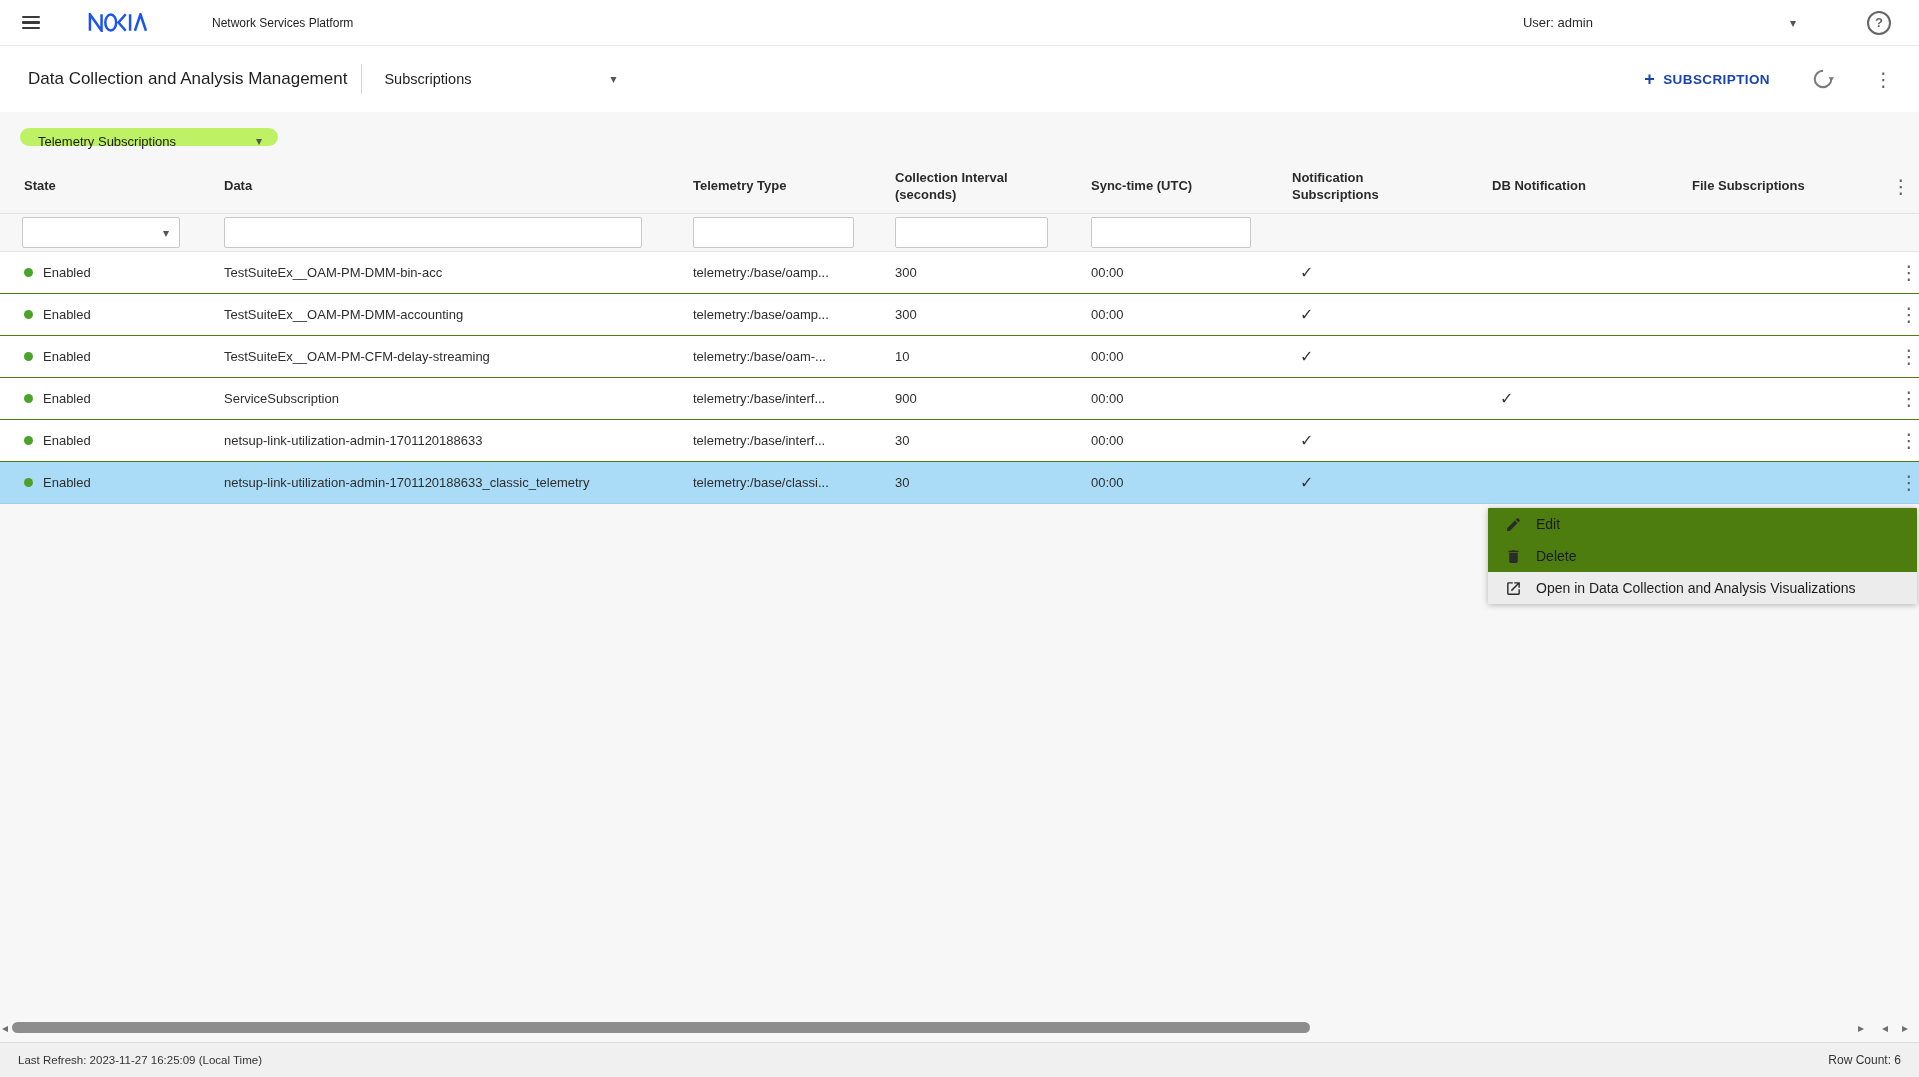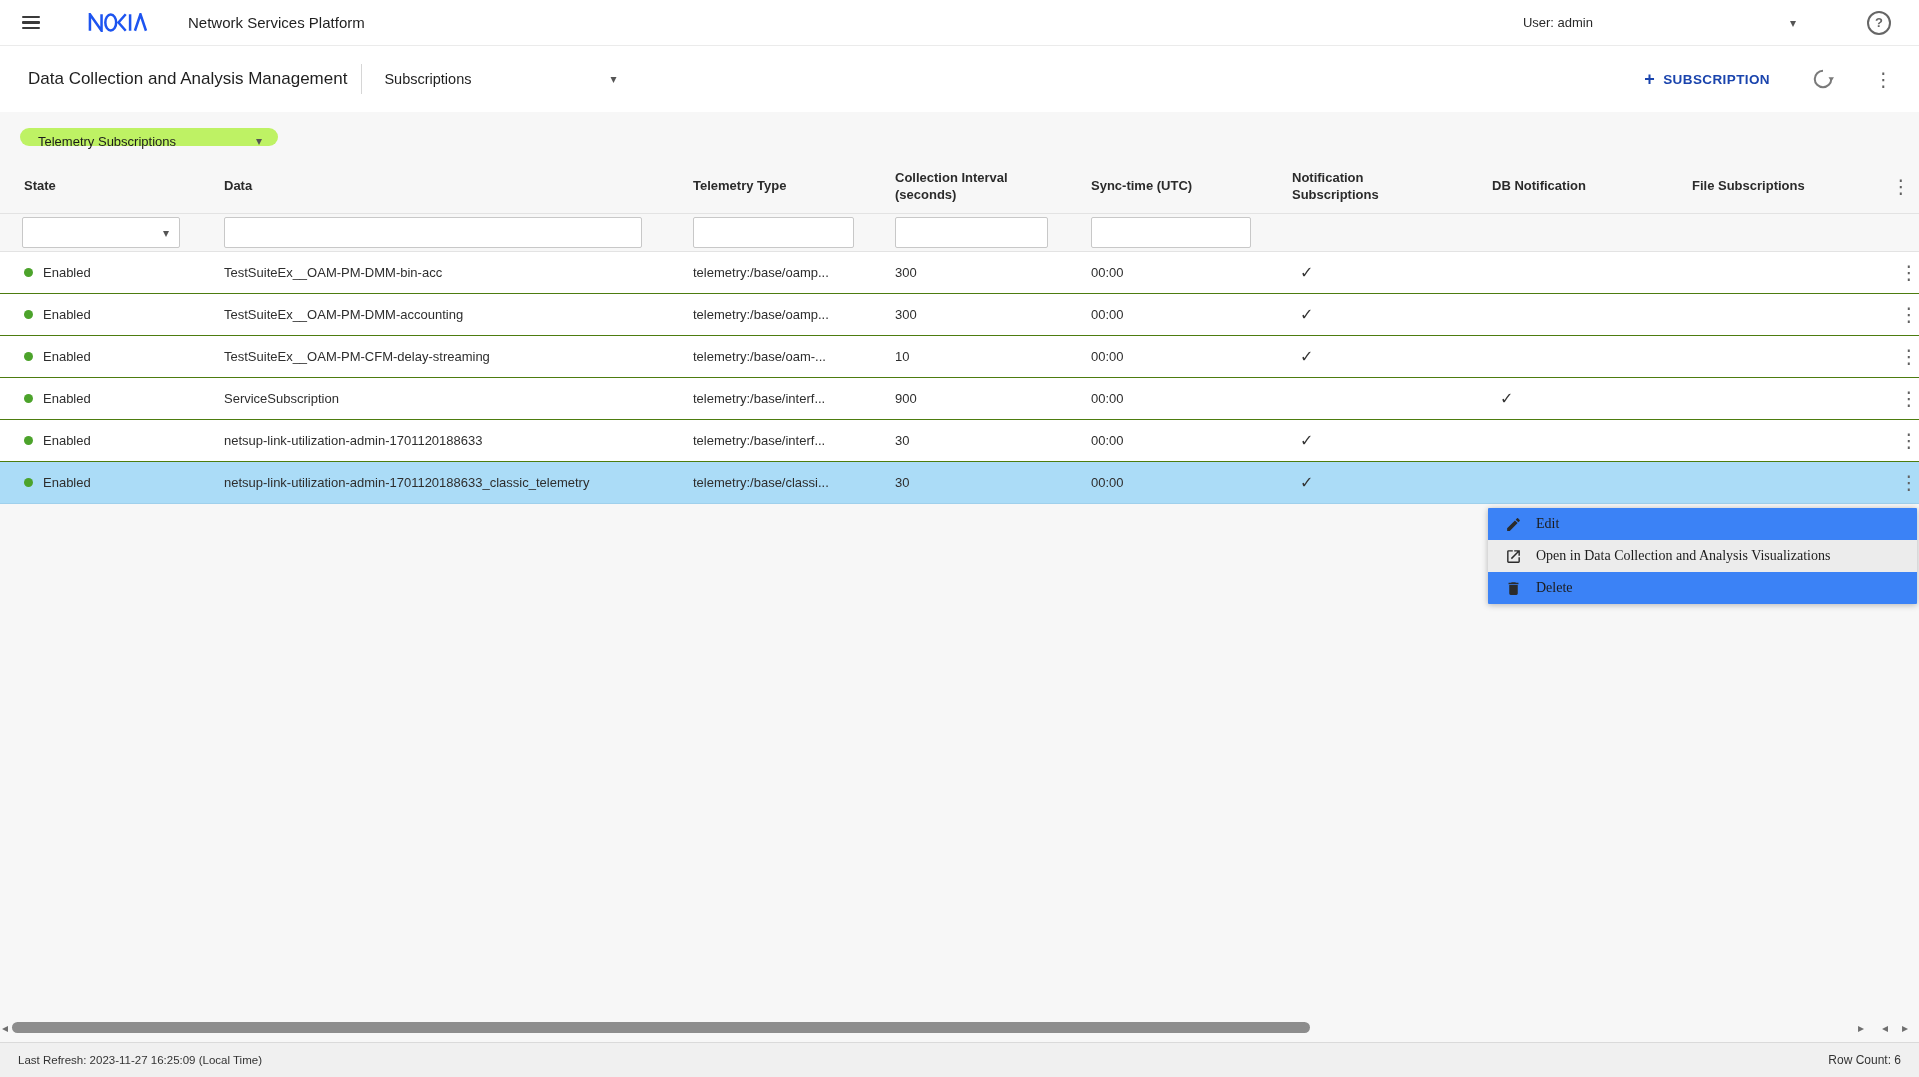"Network Services Platform" .tb-title { font-size: 15px -> 12px; margin-left: 40px -> 64px }
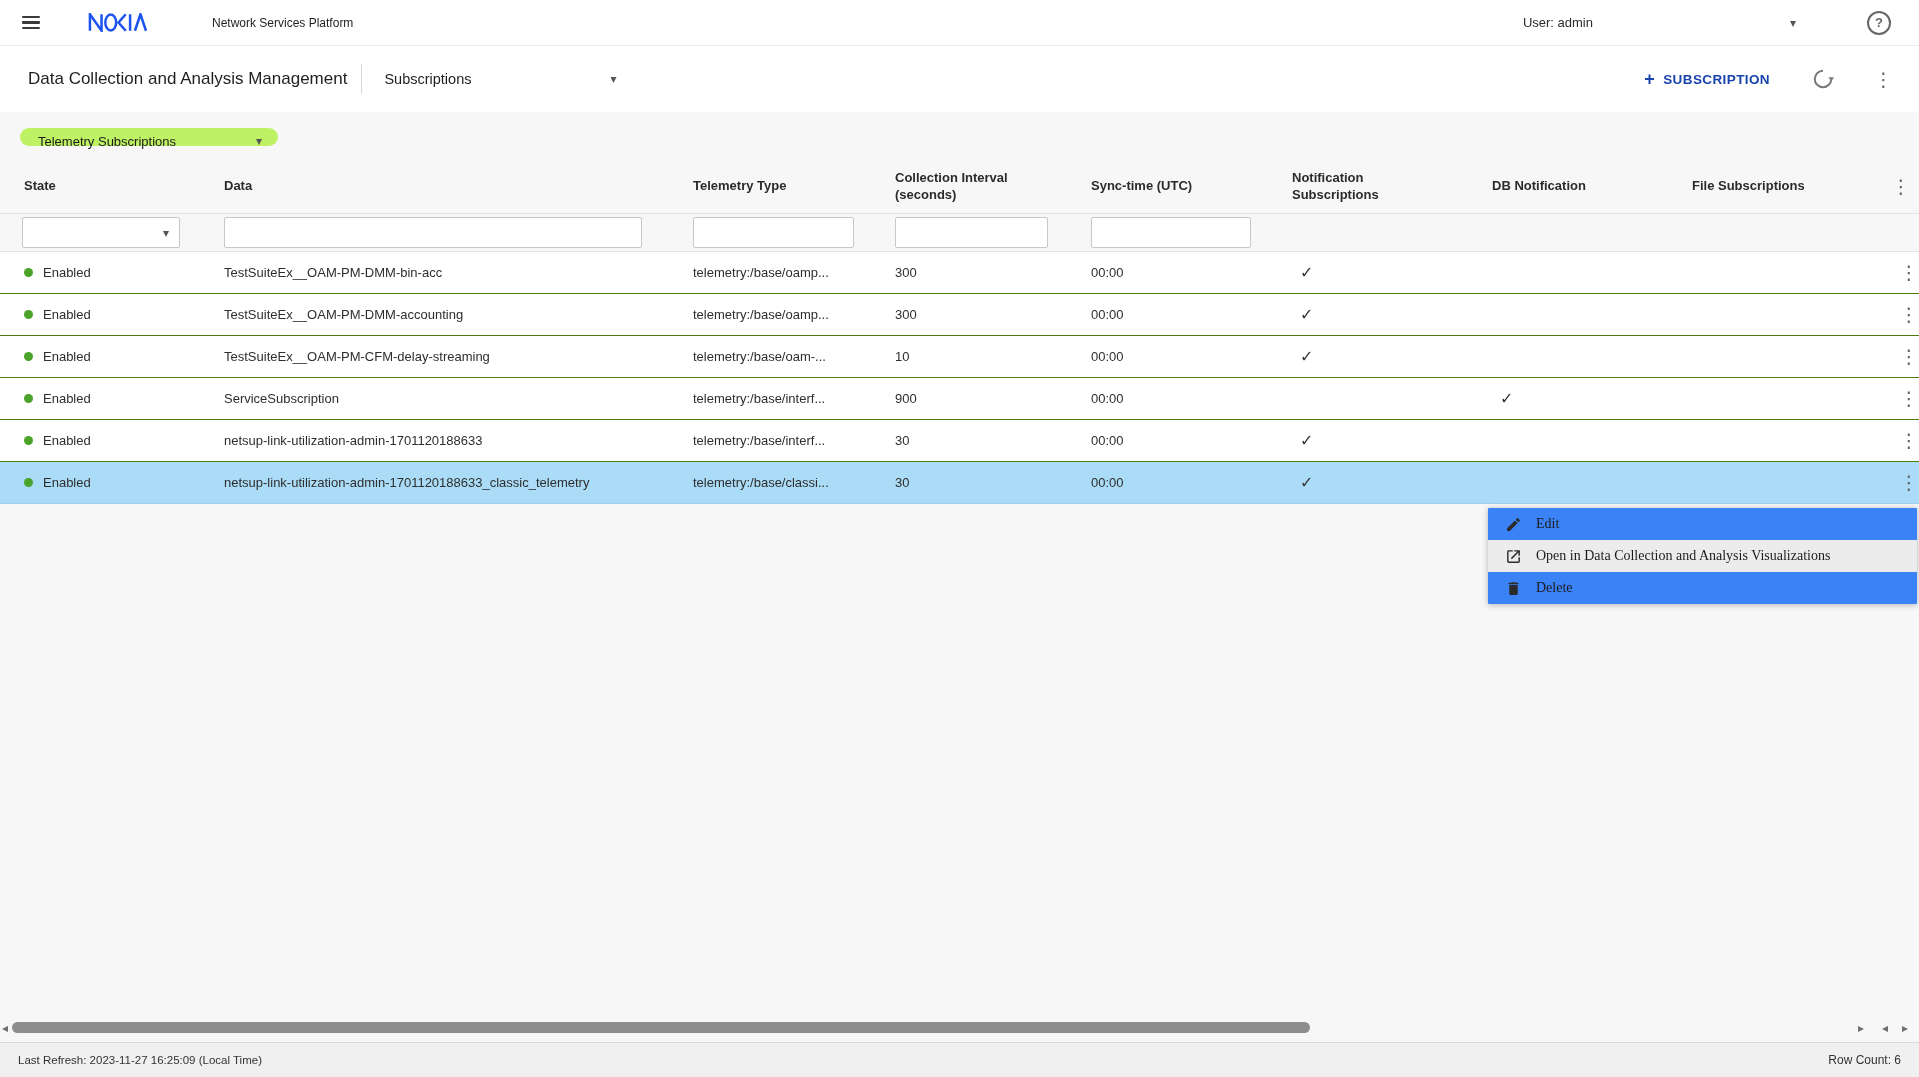"Edit" .context-menu { background: #3b82f6 -> #4d7c0f; font-family: Liberation Serif, serif -> none }
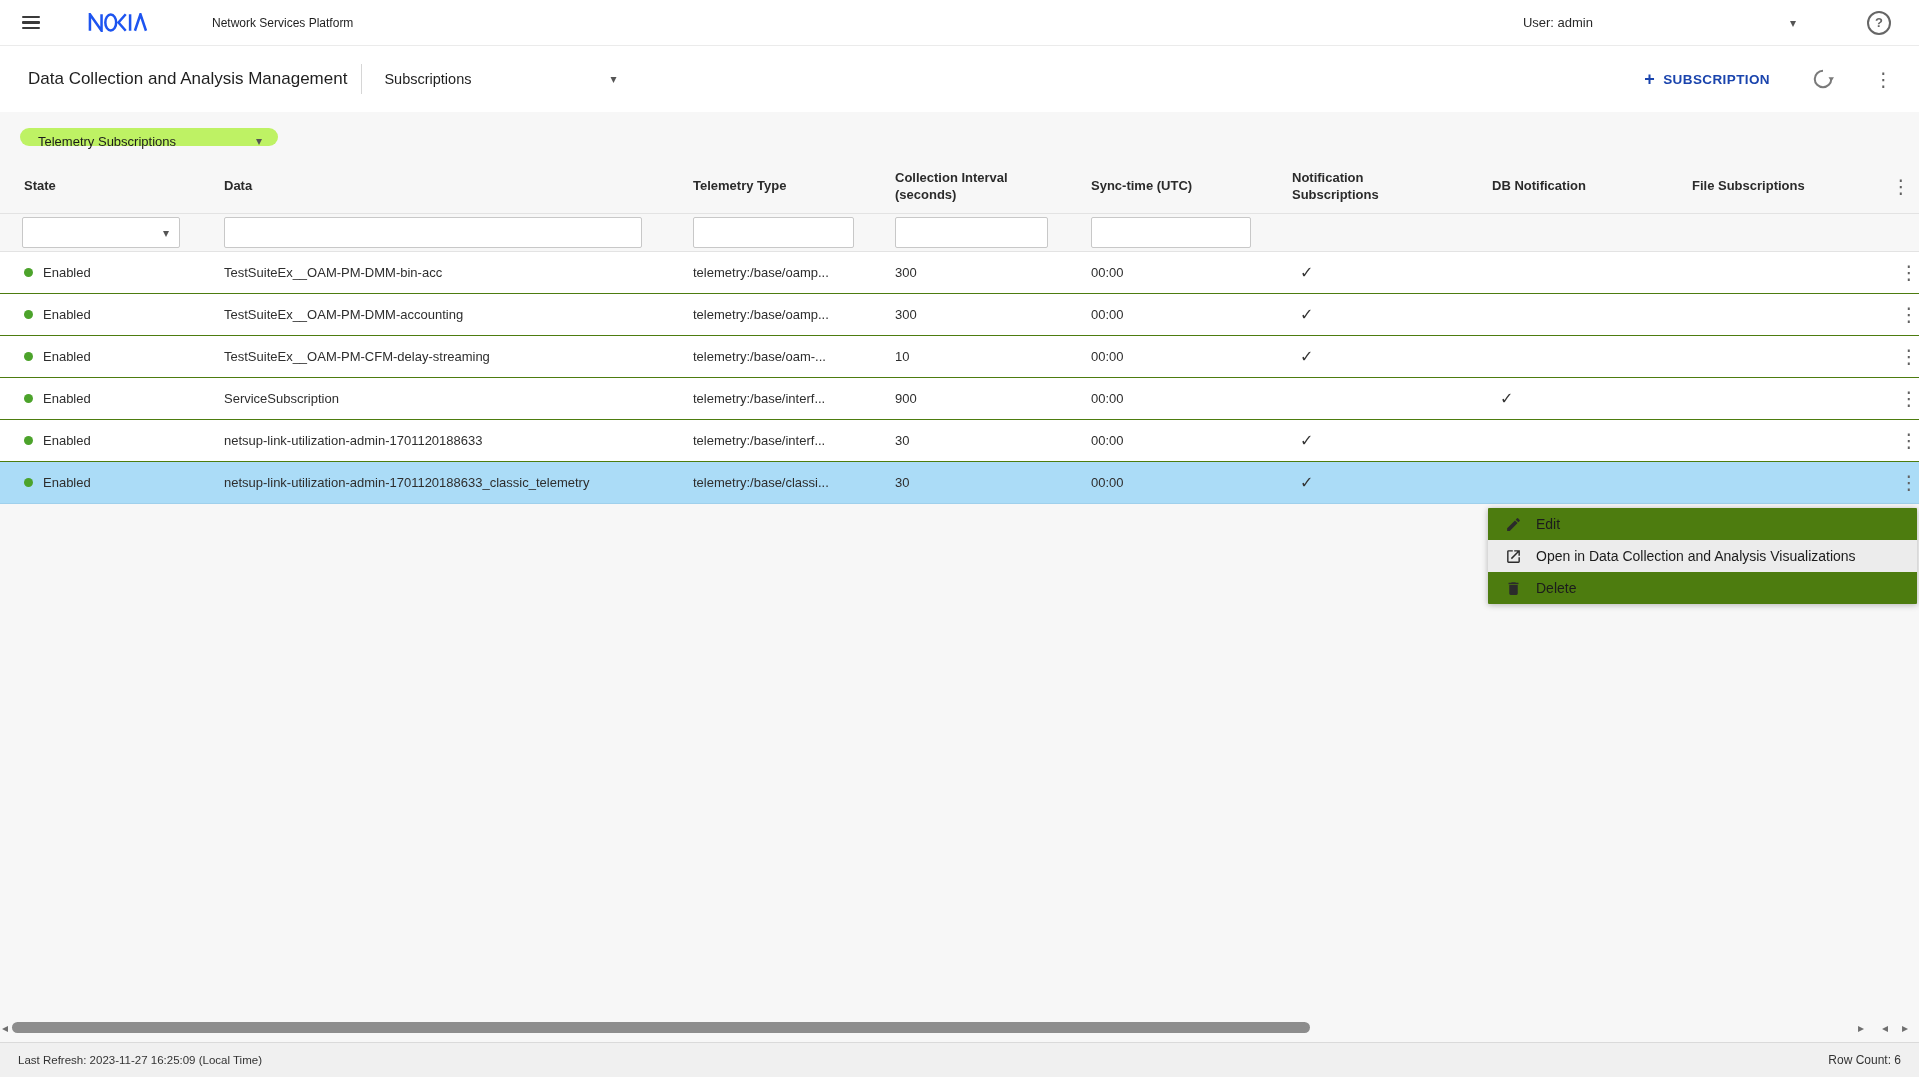"Open in Data Collection and" div.menu-item { order: before "Delete" -> after "Delete" }
